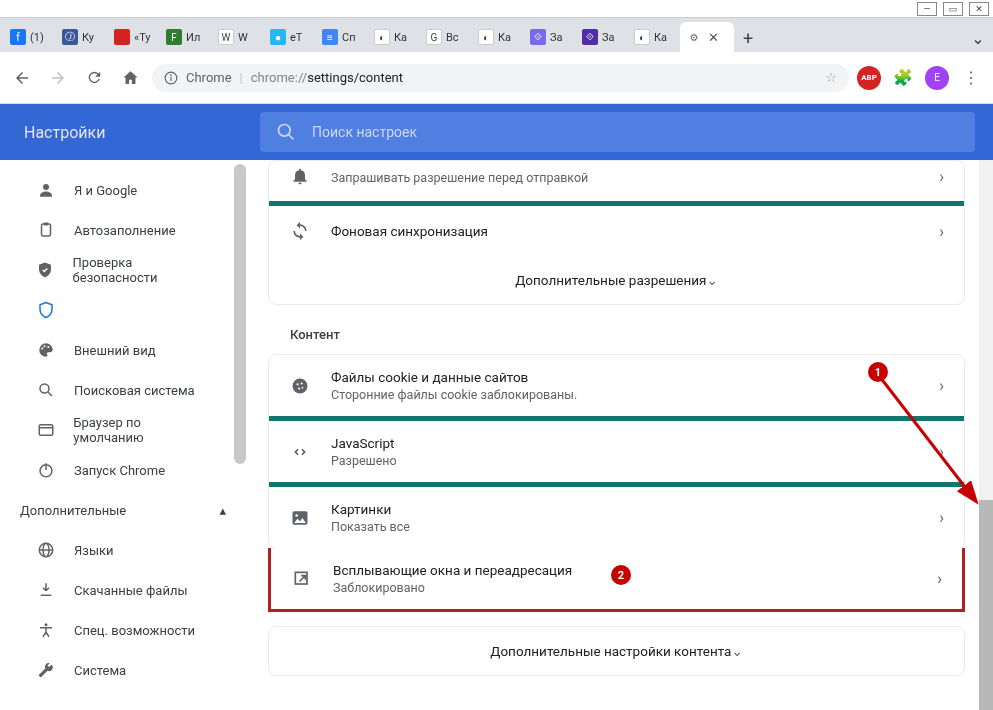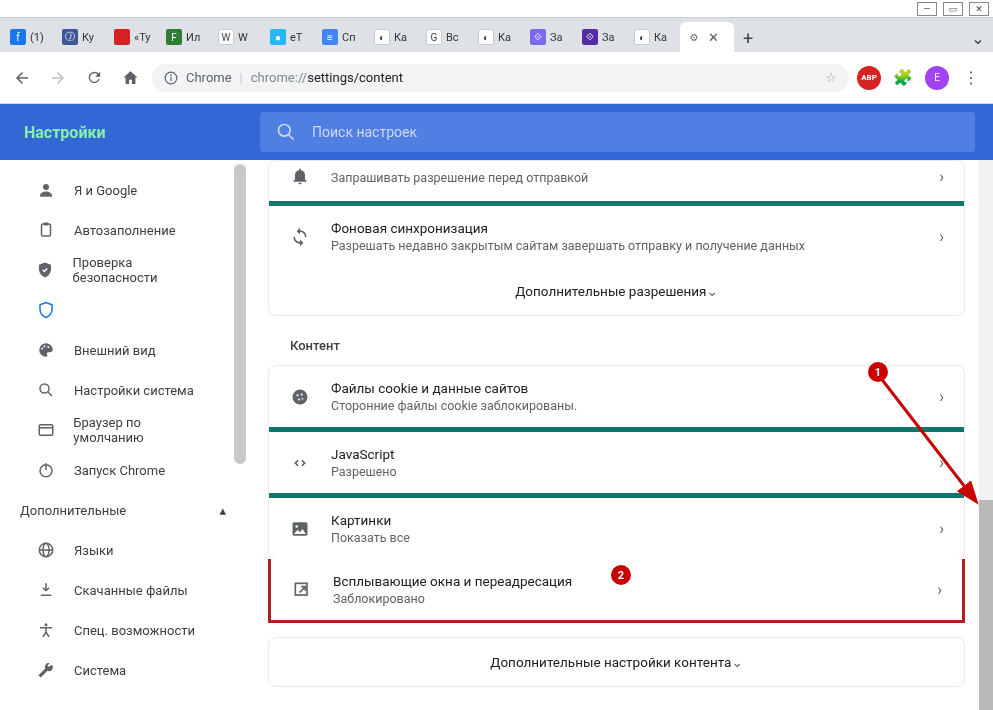"Настройки" .settings-title-wrap { color: #86efac -> #e5e5e5; font-weight: 700 -> 400 }
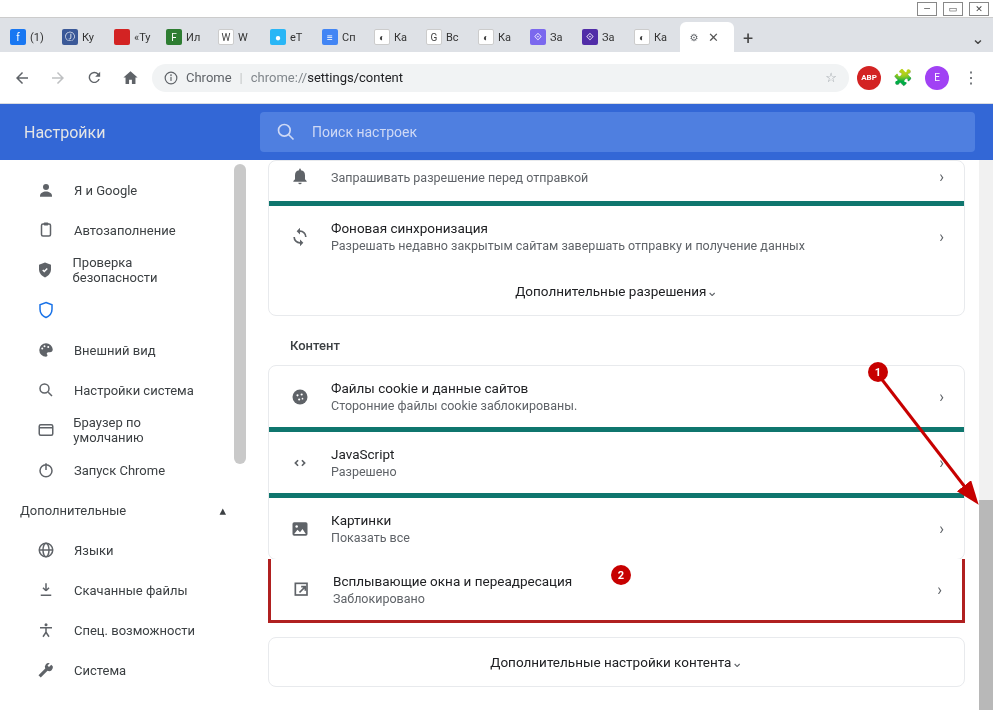"Разрешать недавно закрытым сайтам" div.row-sub { html: <div>Разрешать недавно закрытым сайтам завершать отправку и получение данных</div> -> none }
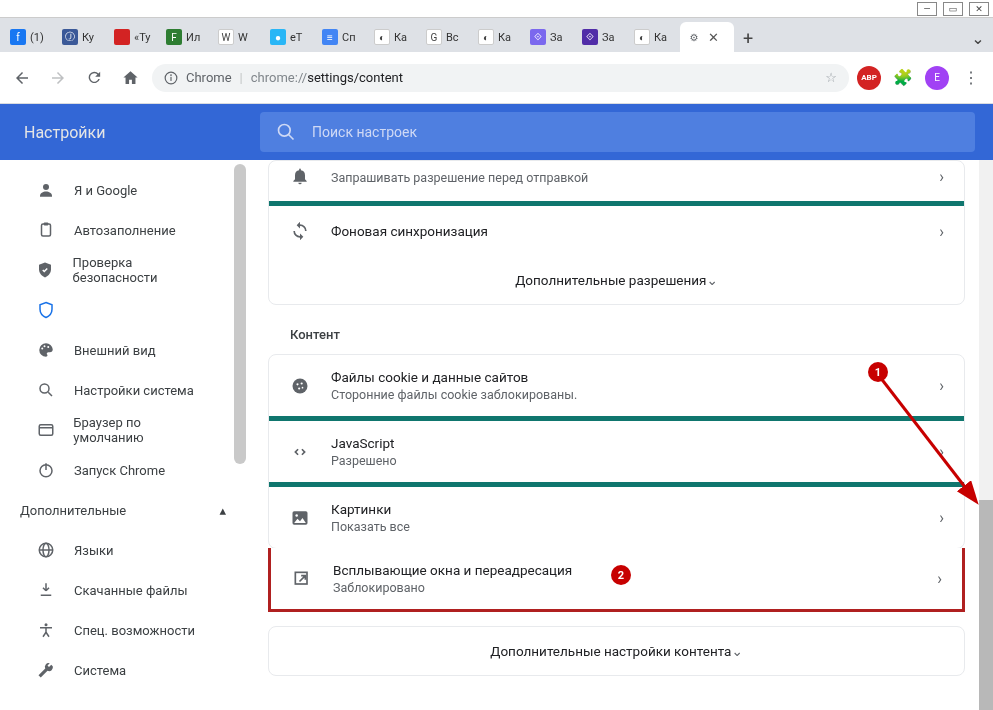"Настройки система" span { text: Настройки -> Поисковая }
